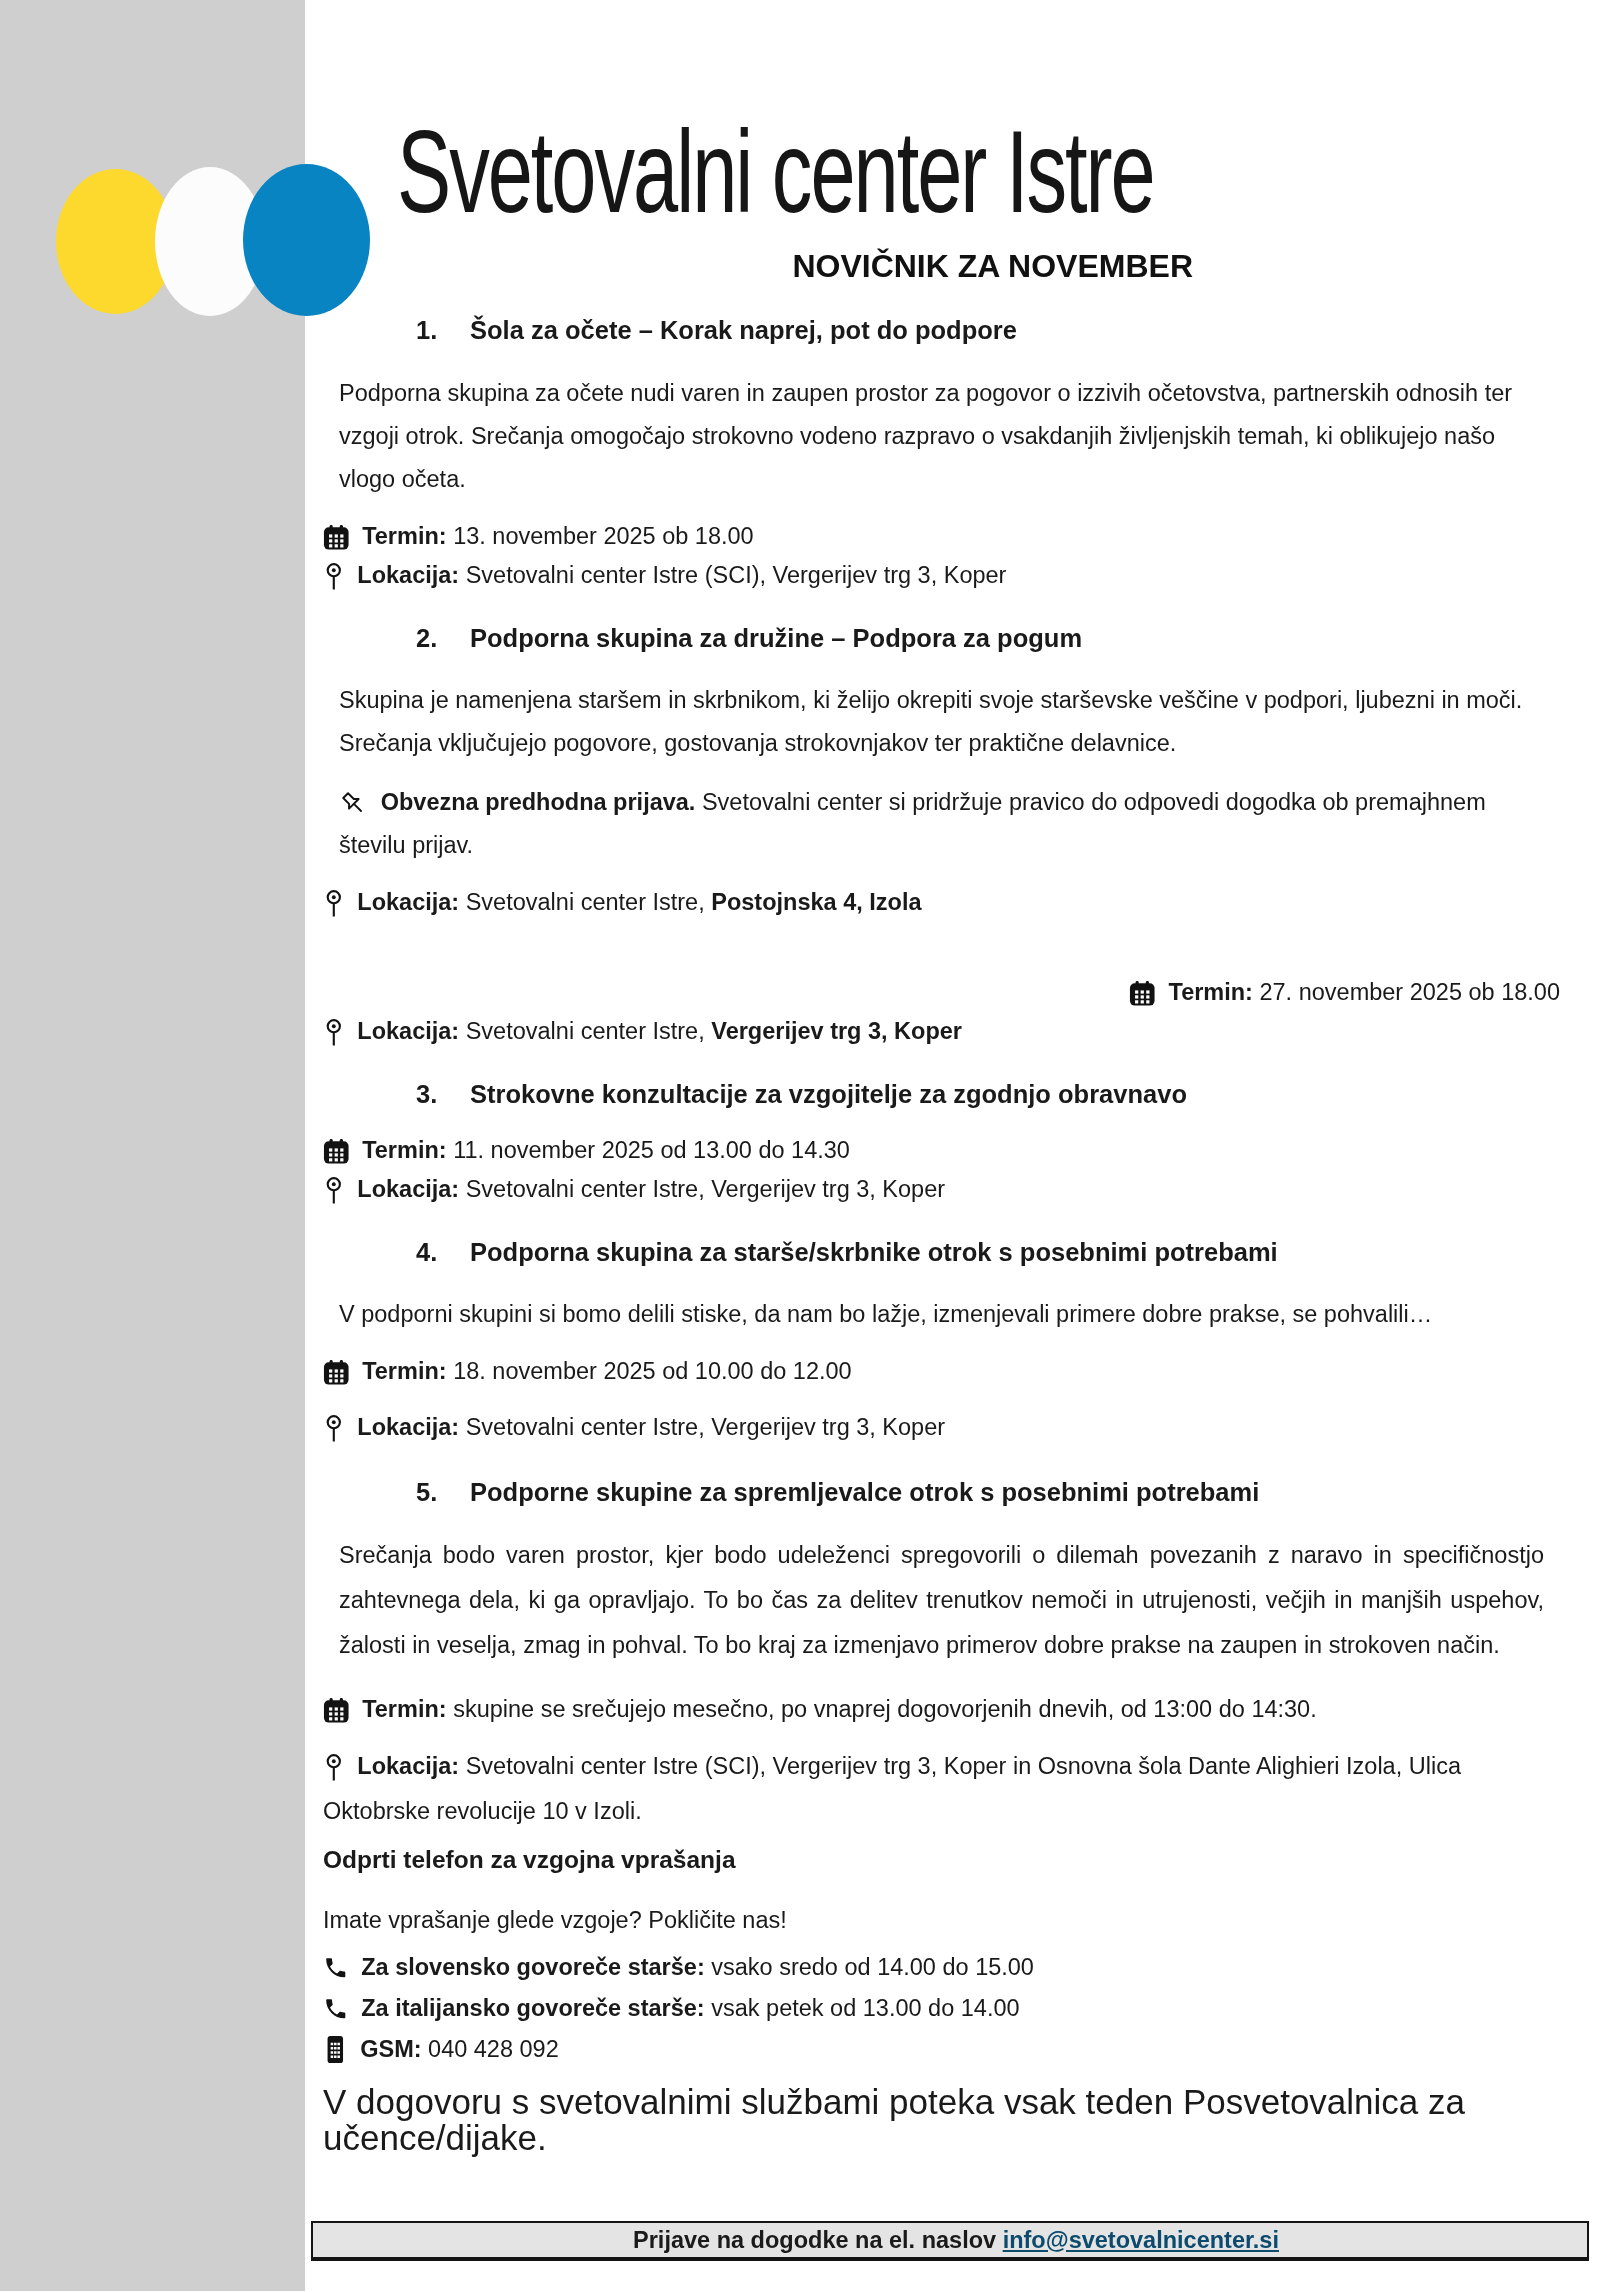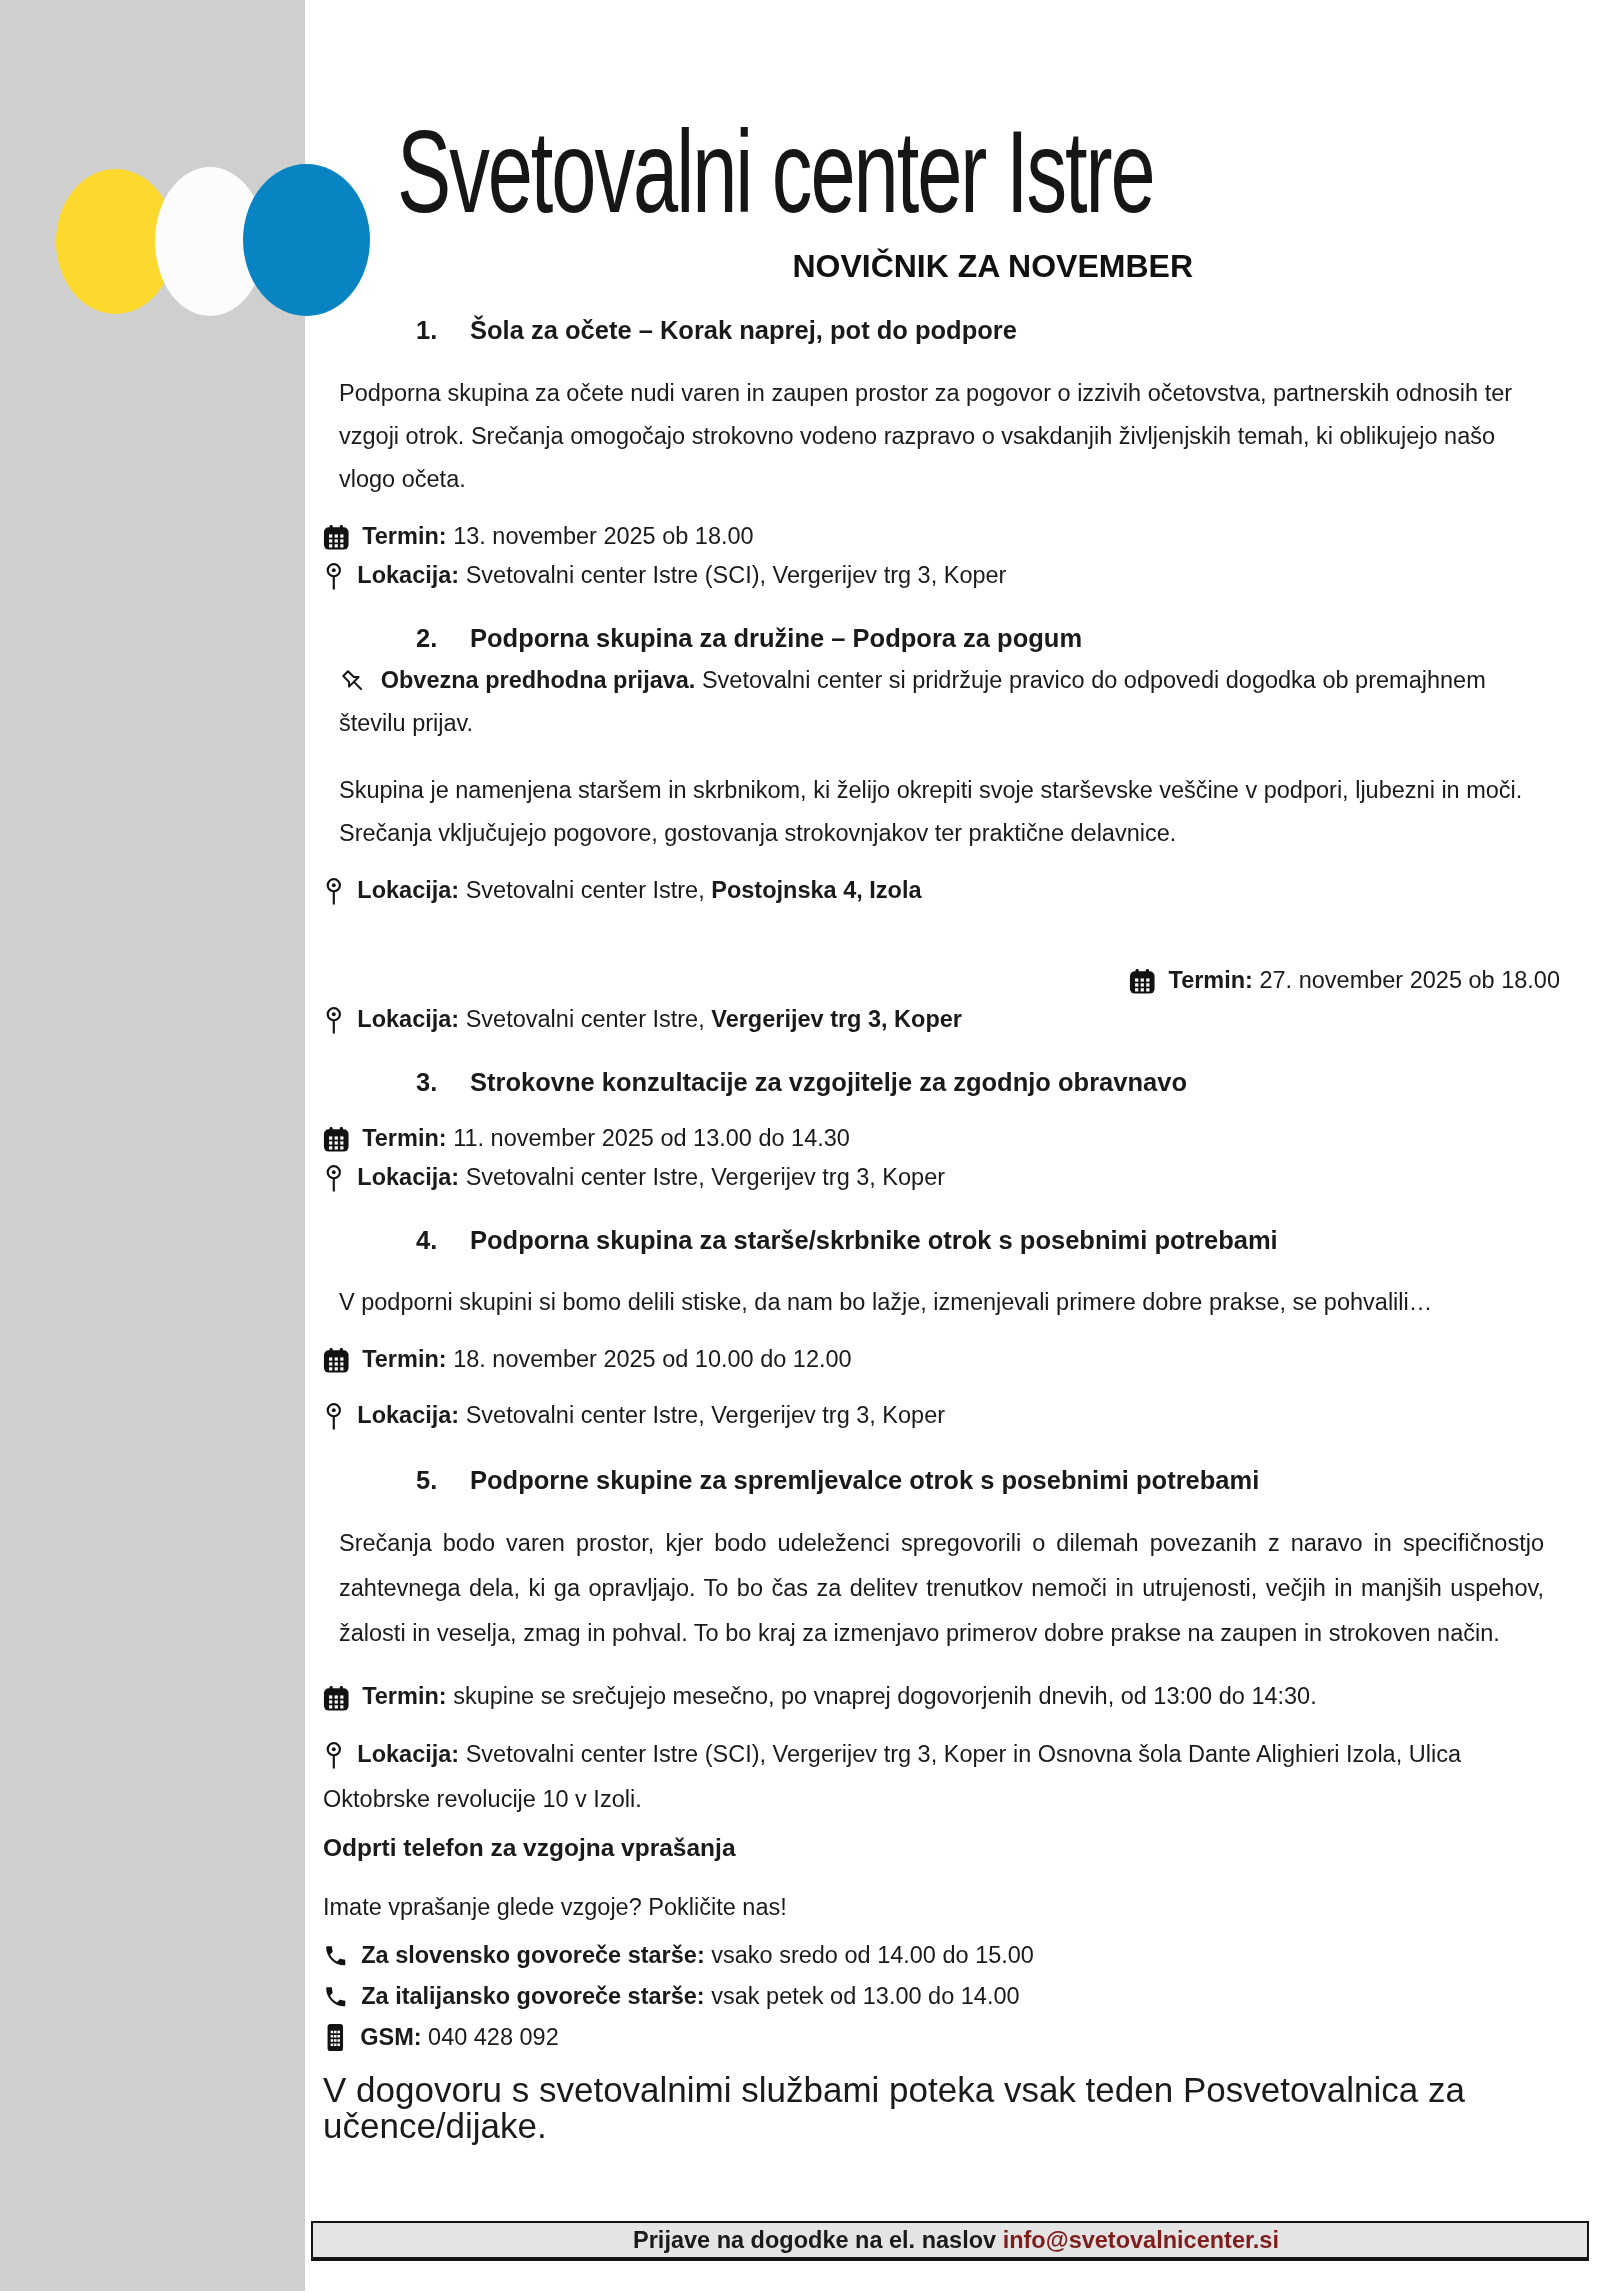"Obvezna predhodna prijava. Svetovalni" p.para { order: before "Skupina je namenjena staršem in" -> after "Skupina je namenjena staršem in" }
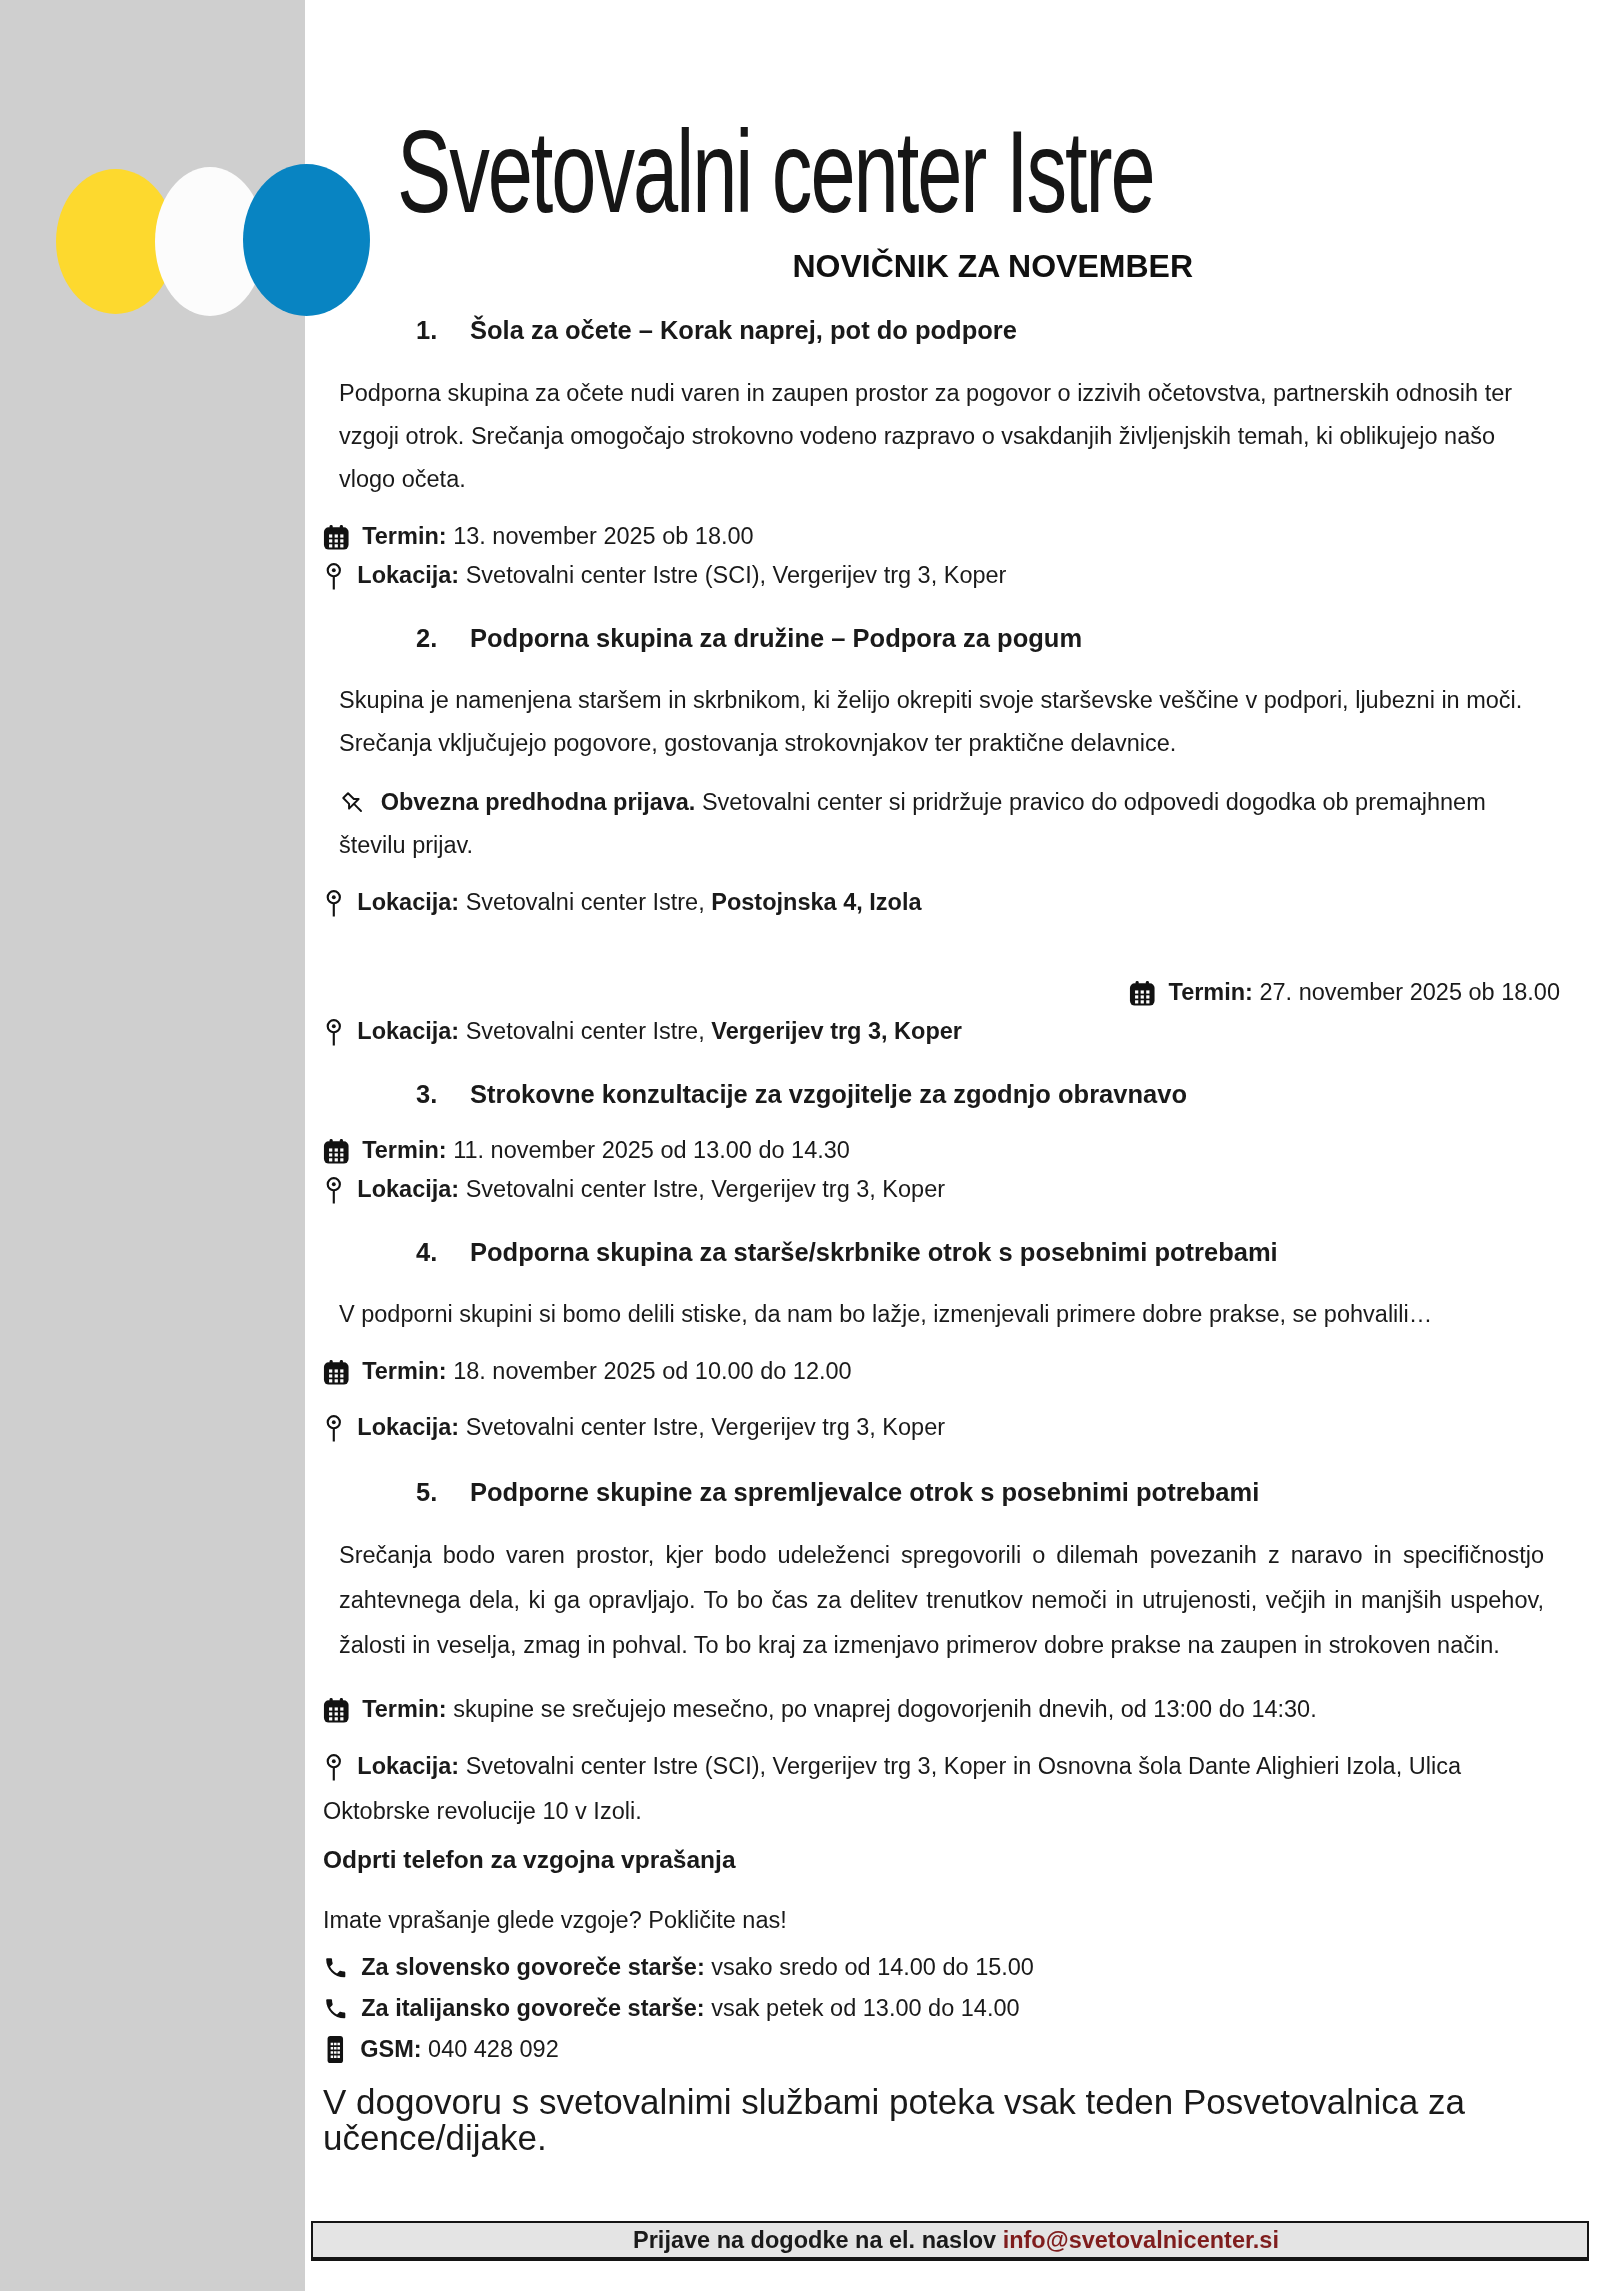"info@svetovalnicenter.si" .link { color: #7f1d1d -> #0c4a6e; text-decoration: none -> underline }
